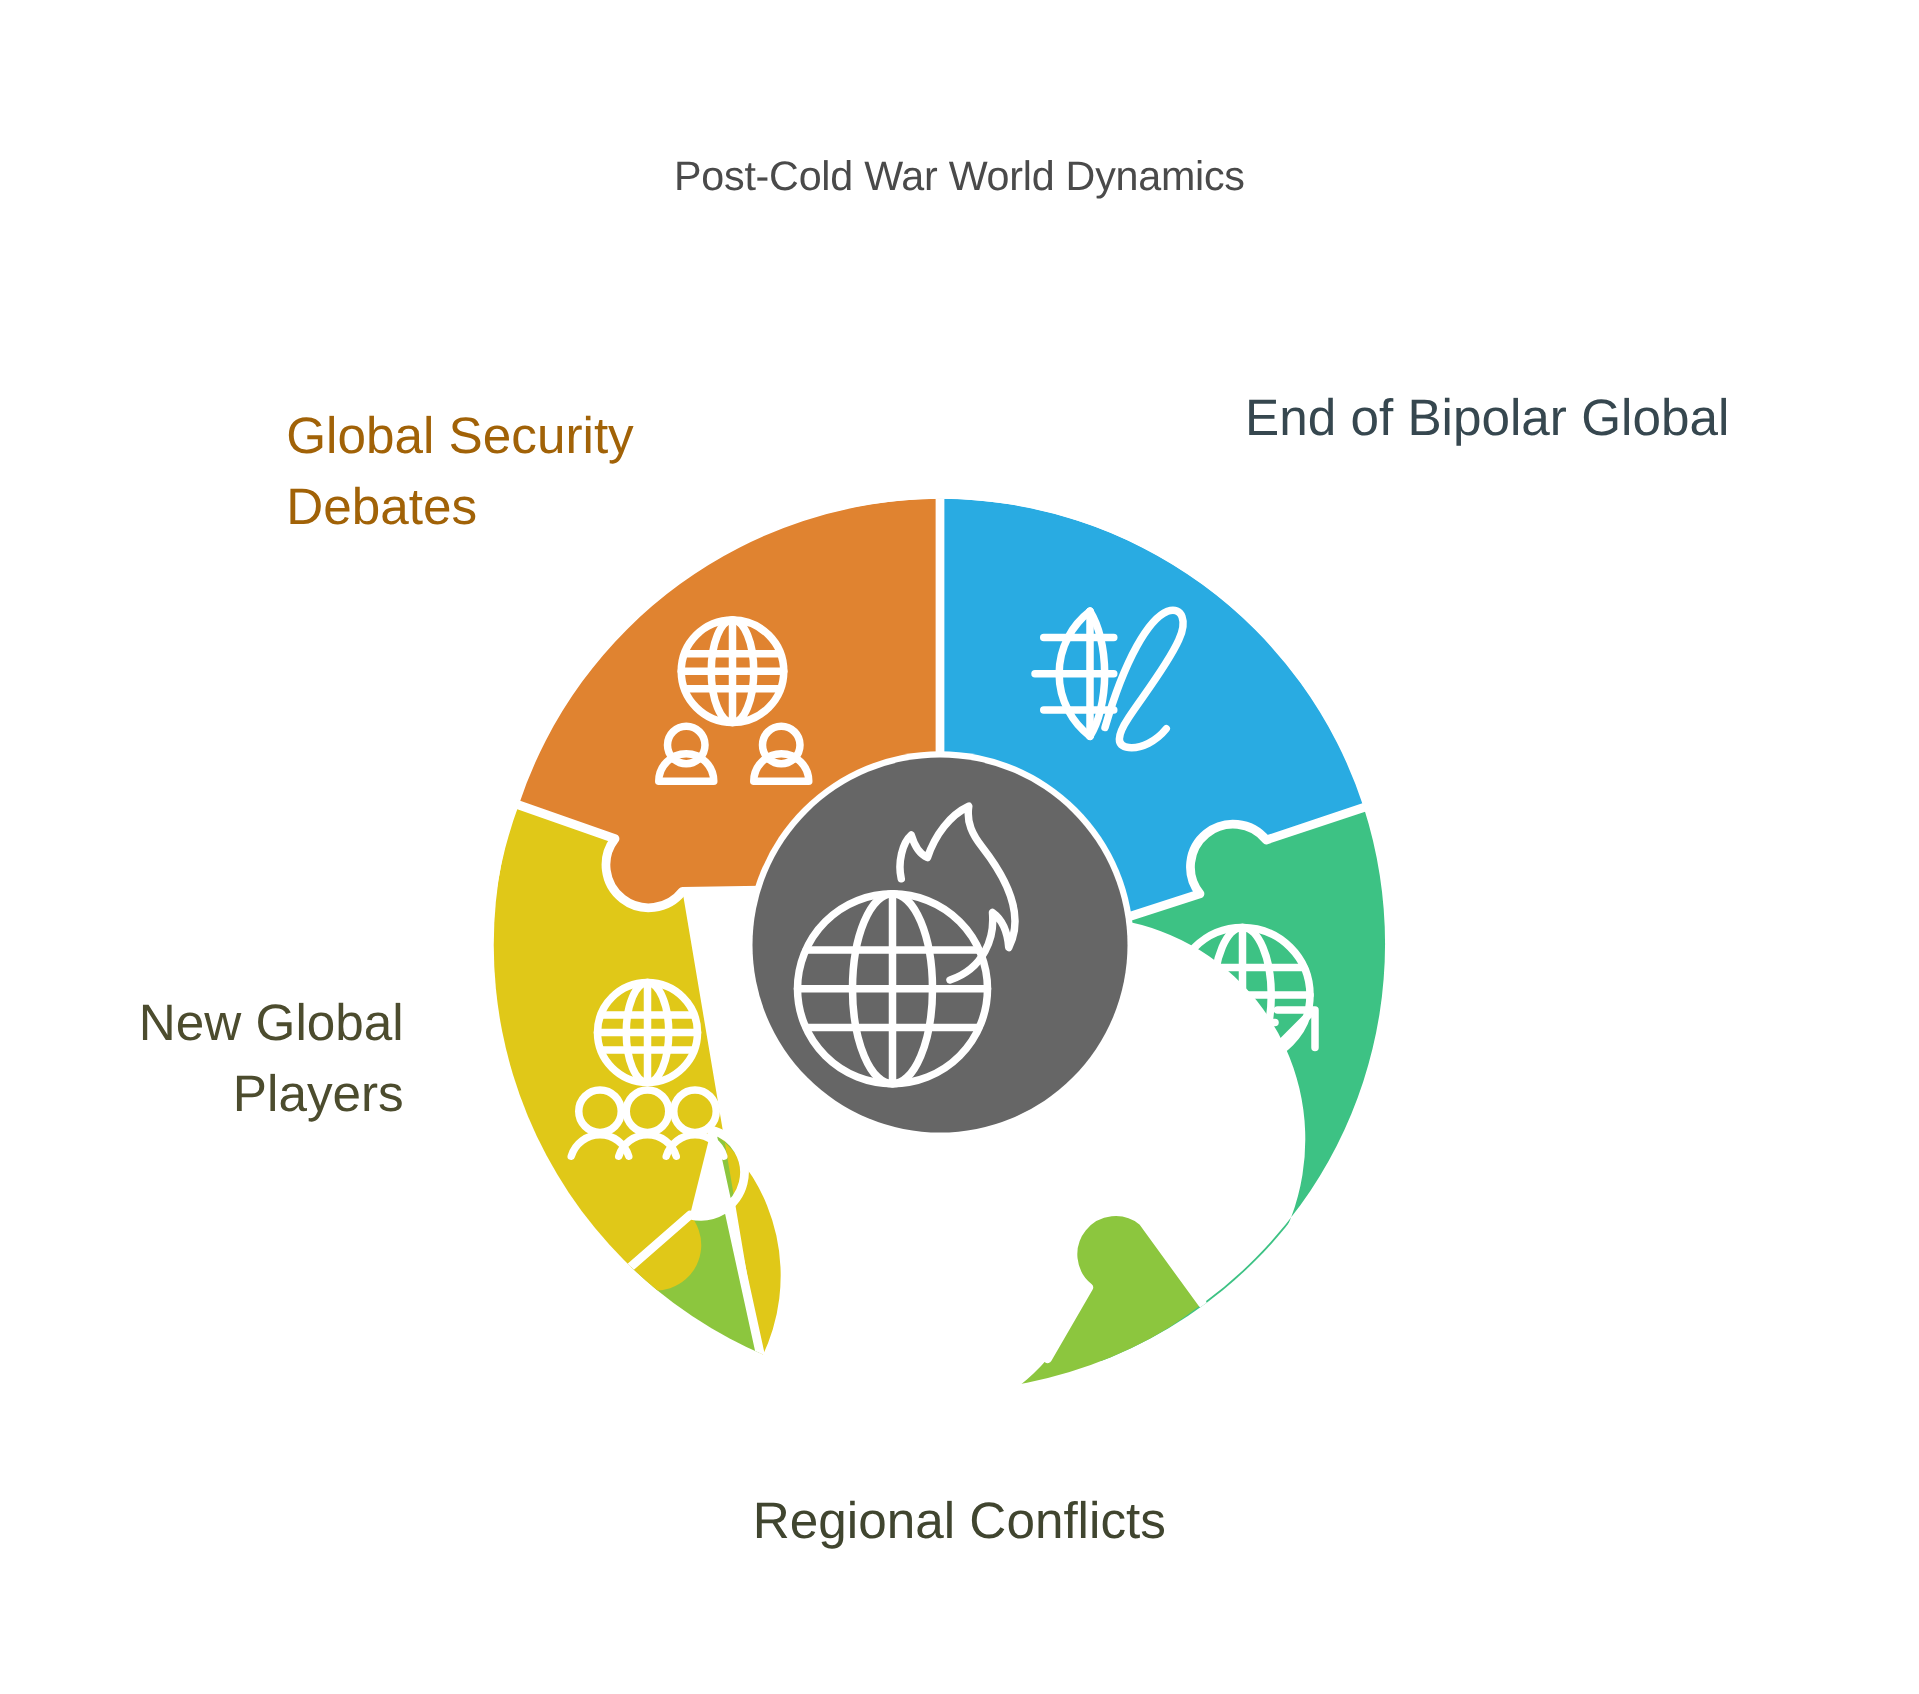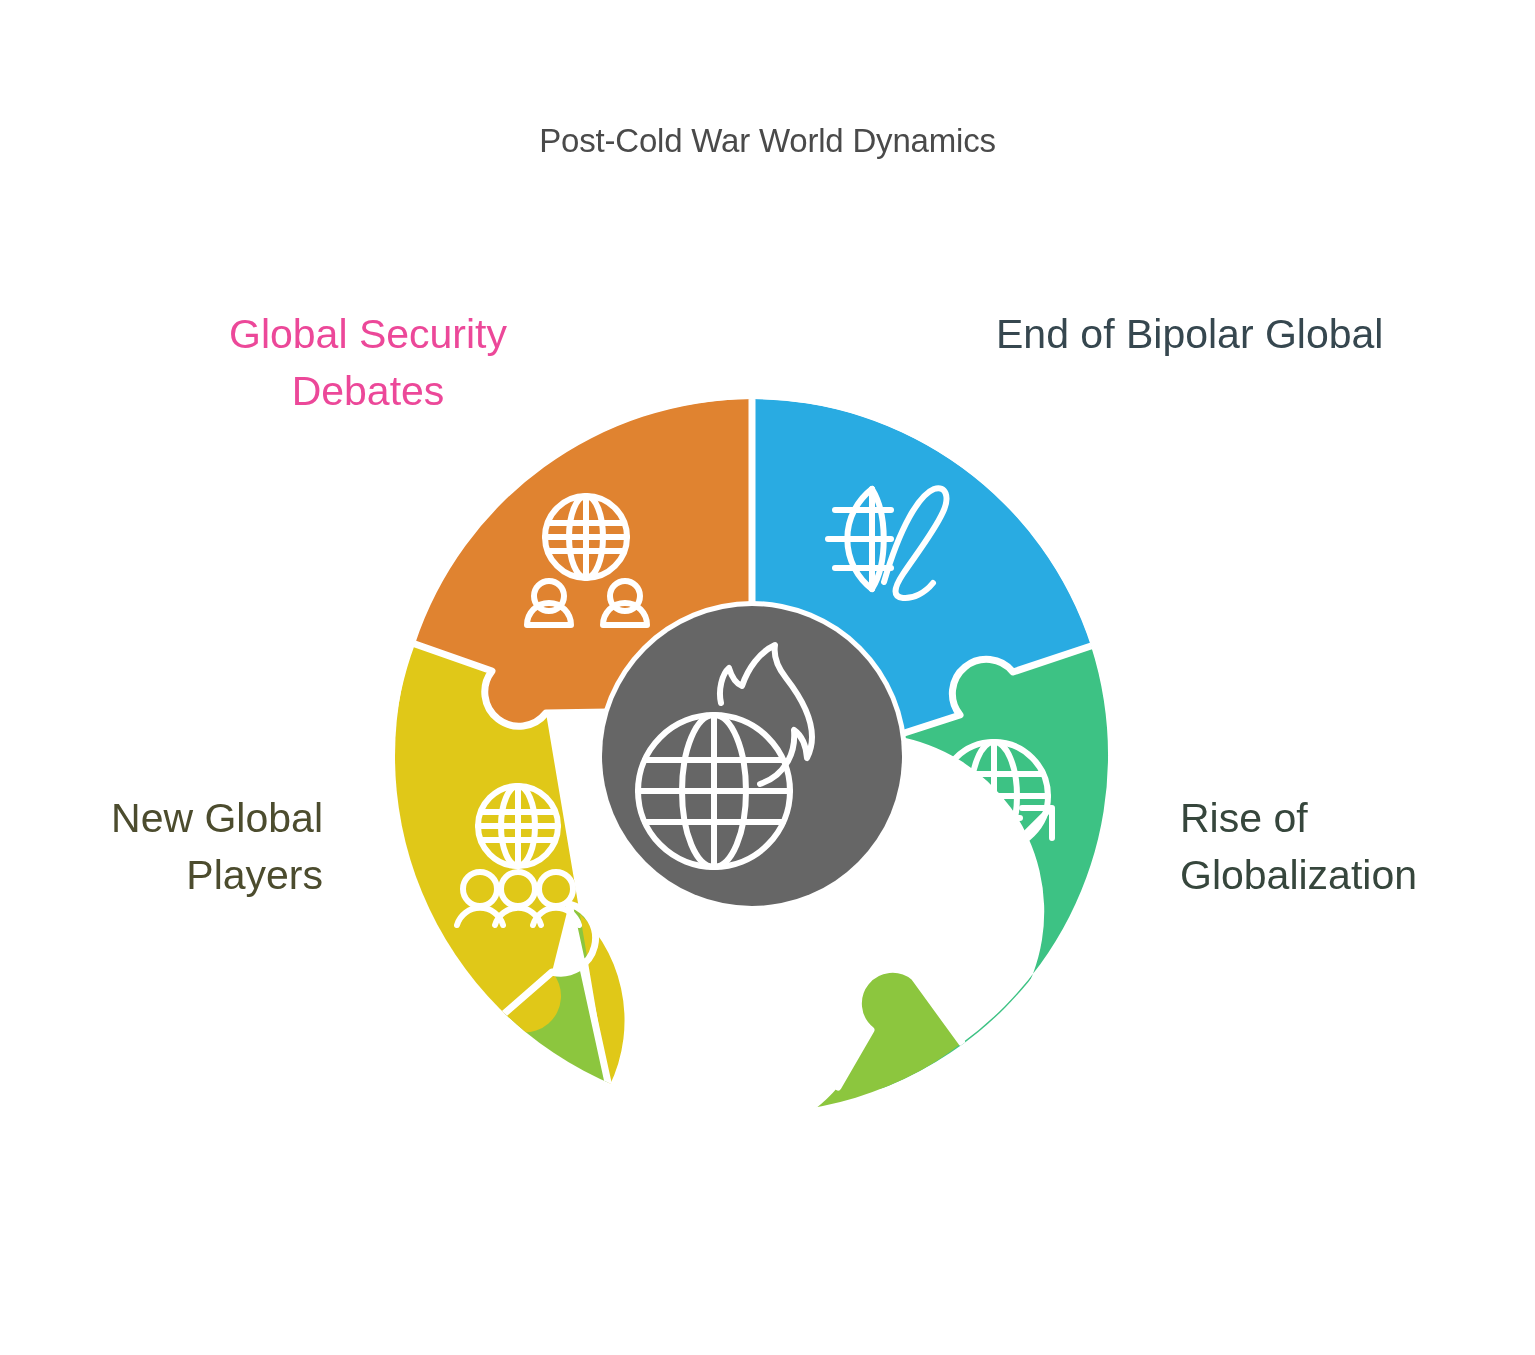"Global Security" .label-tl { color: #ec4899 -> #a16207; text-align: center -> left; top: 306px -> 320px }
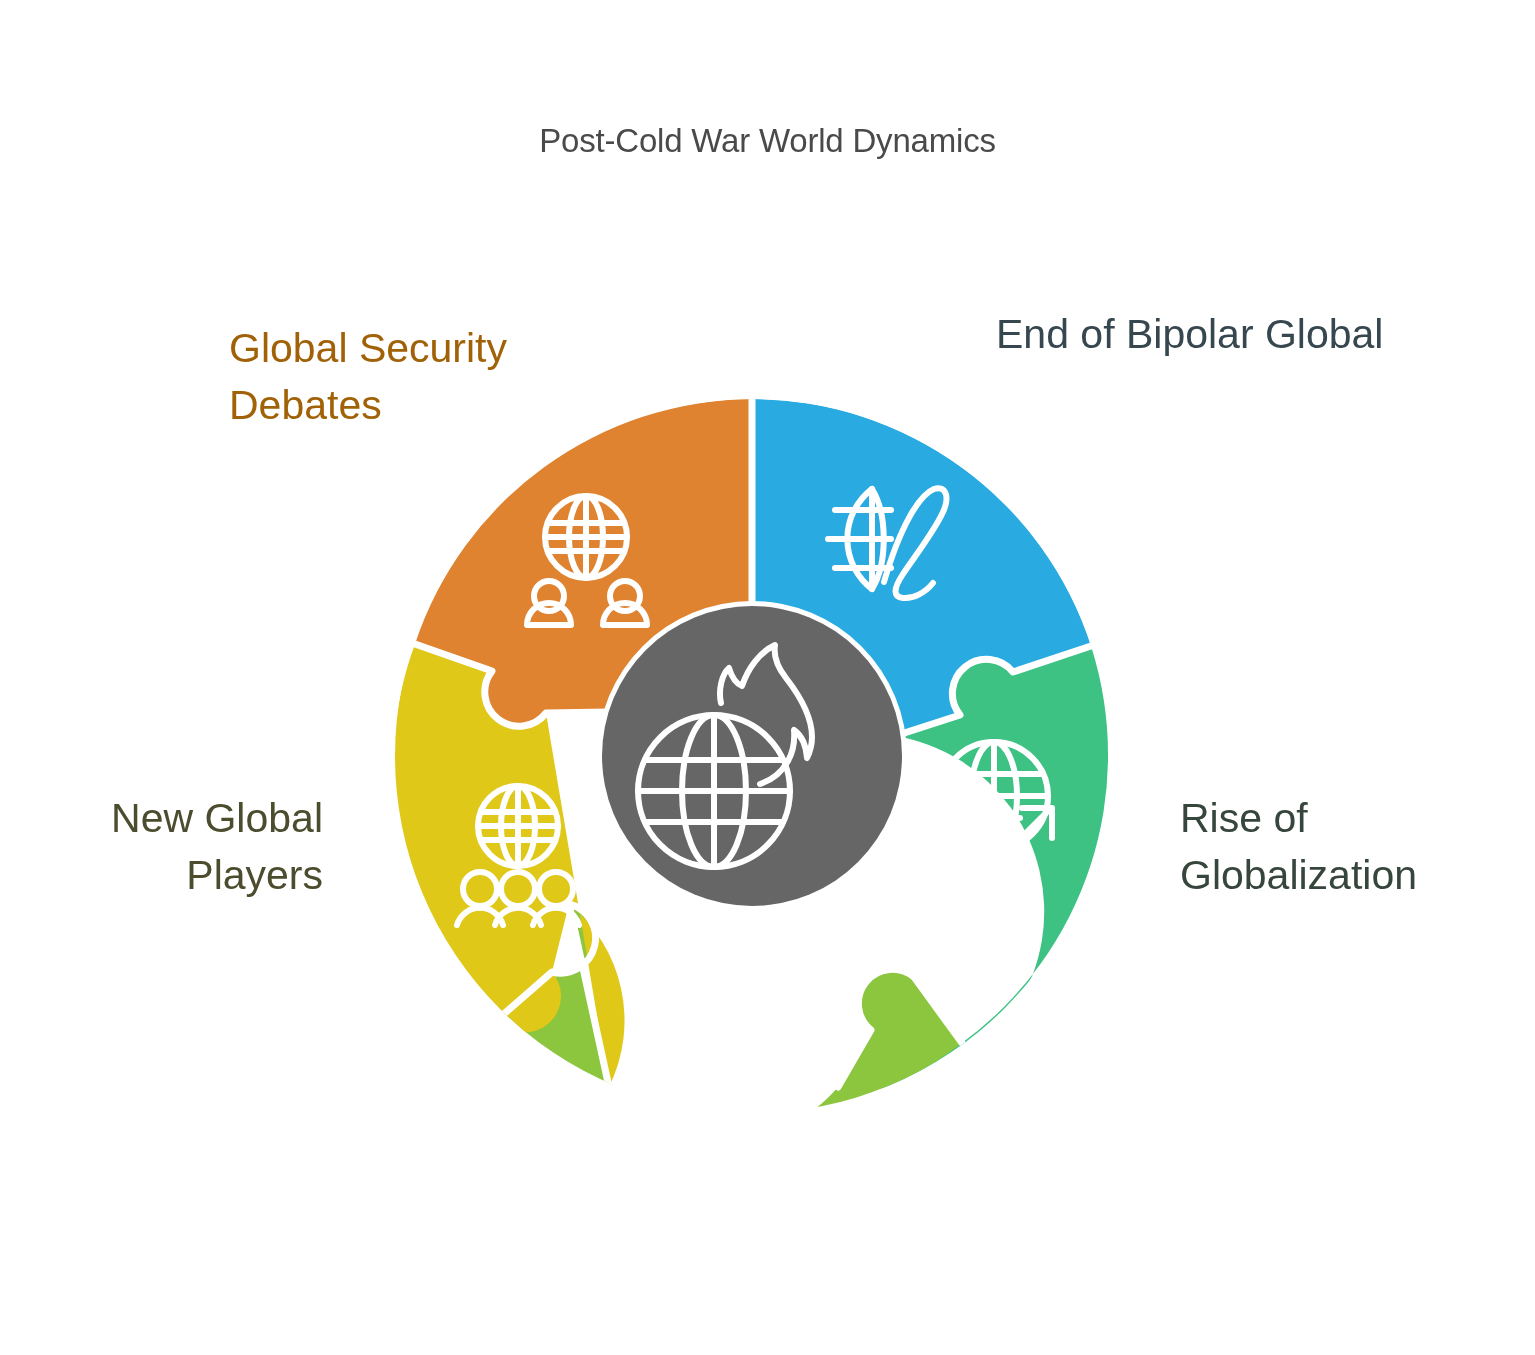"Rise of" div.label { html: <div>Rise of Globalization</div> -> none }
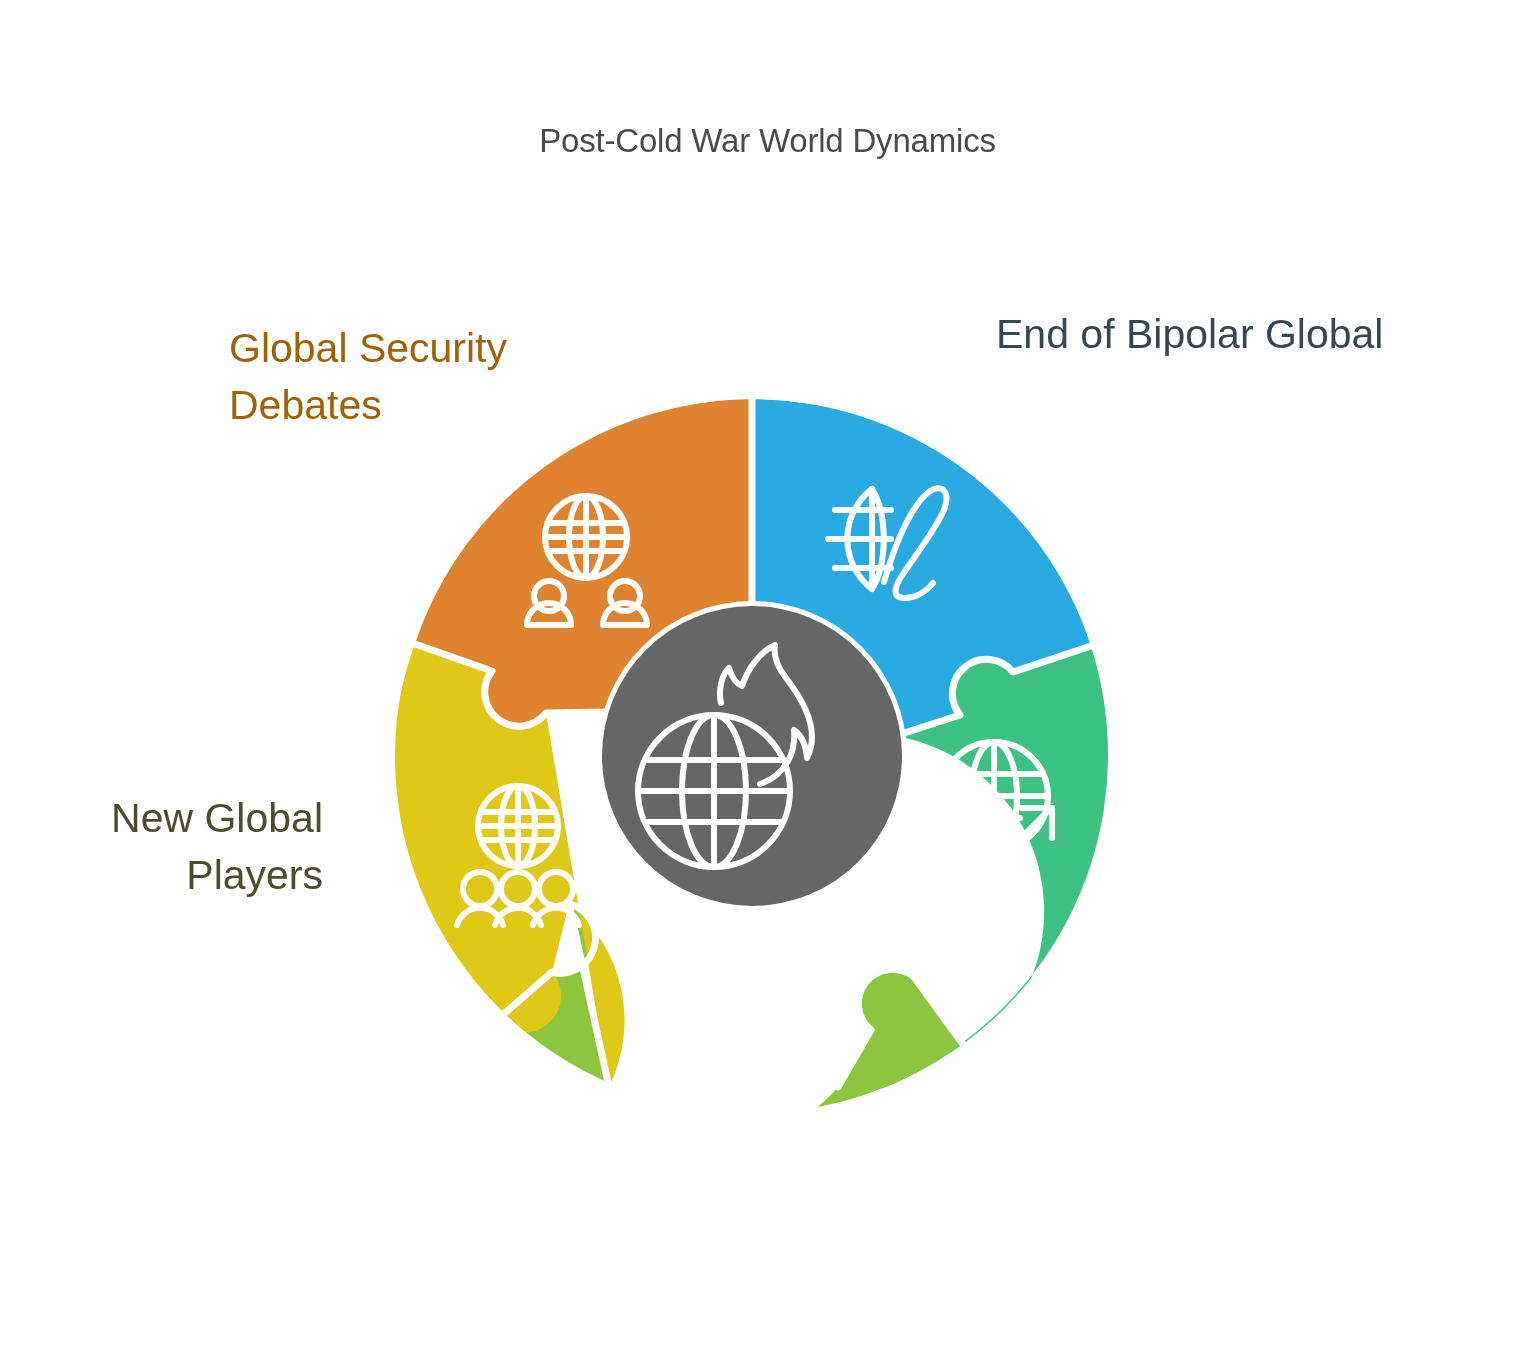"Regional Conflicts" div.label { html: none -> <div>Regional Conflicts</div> }
